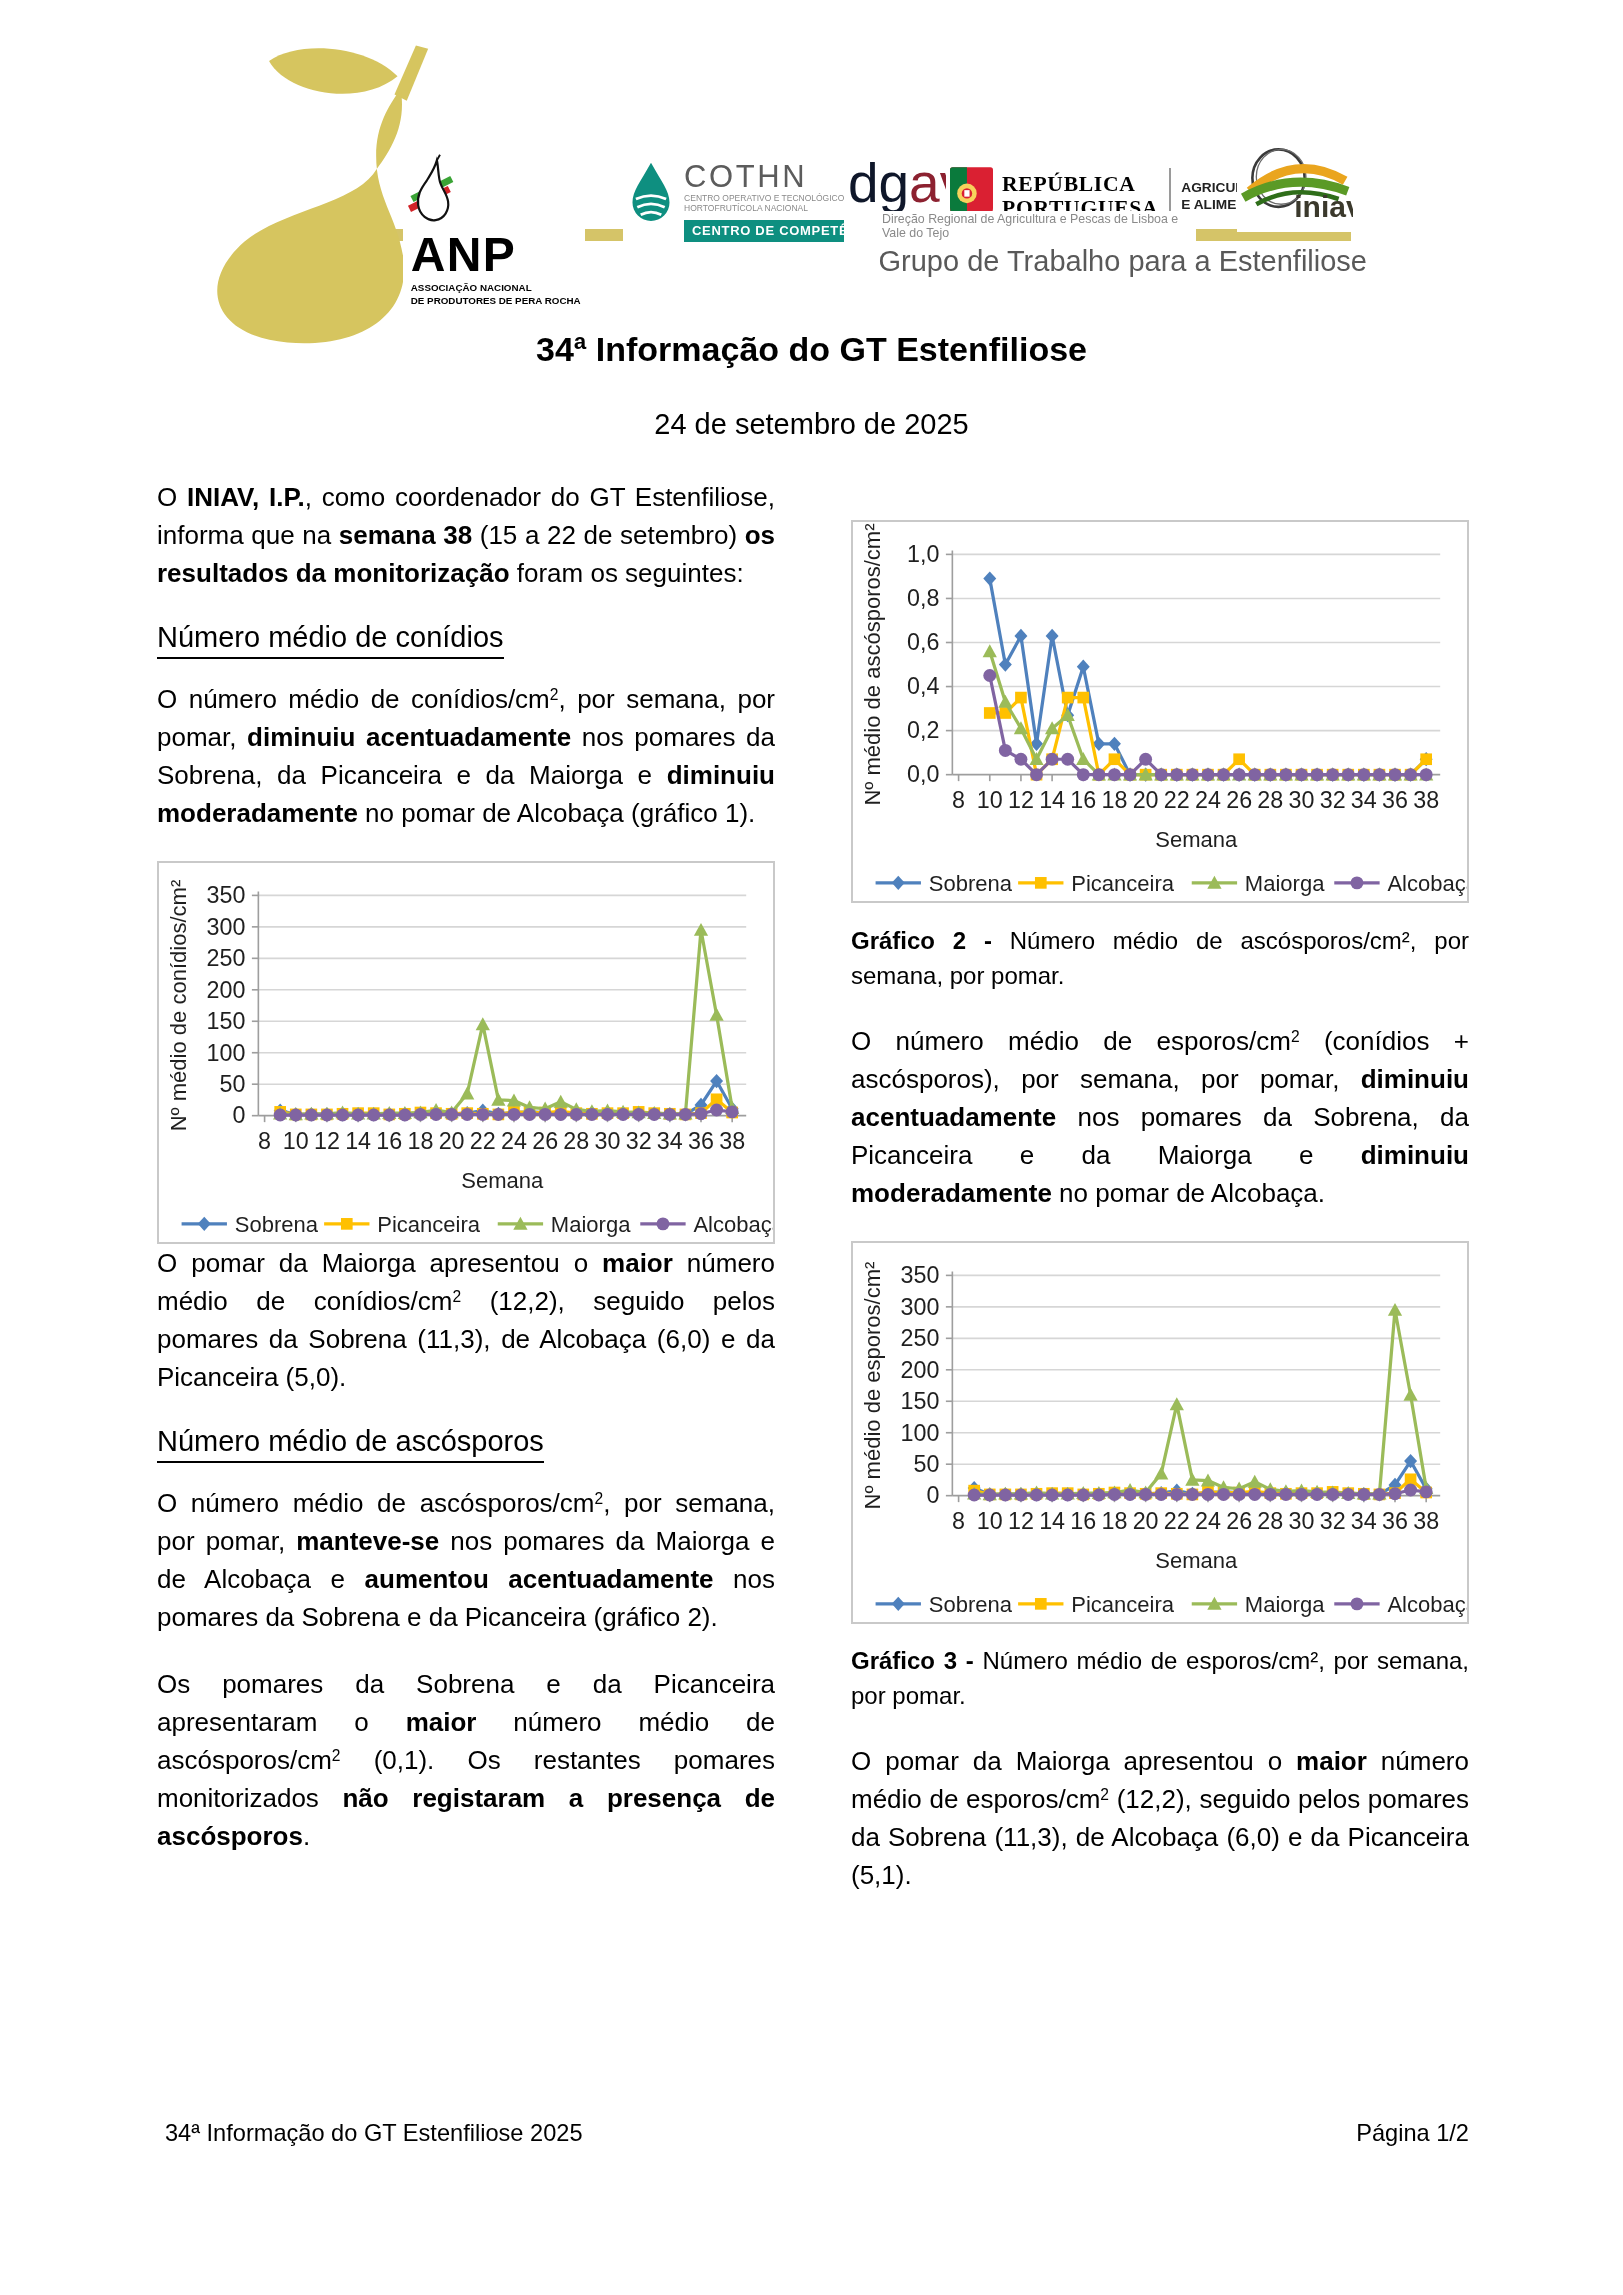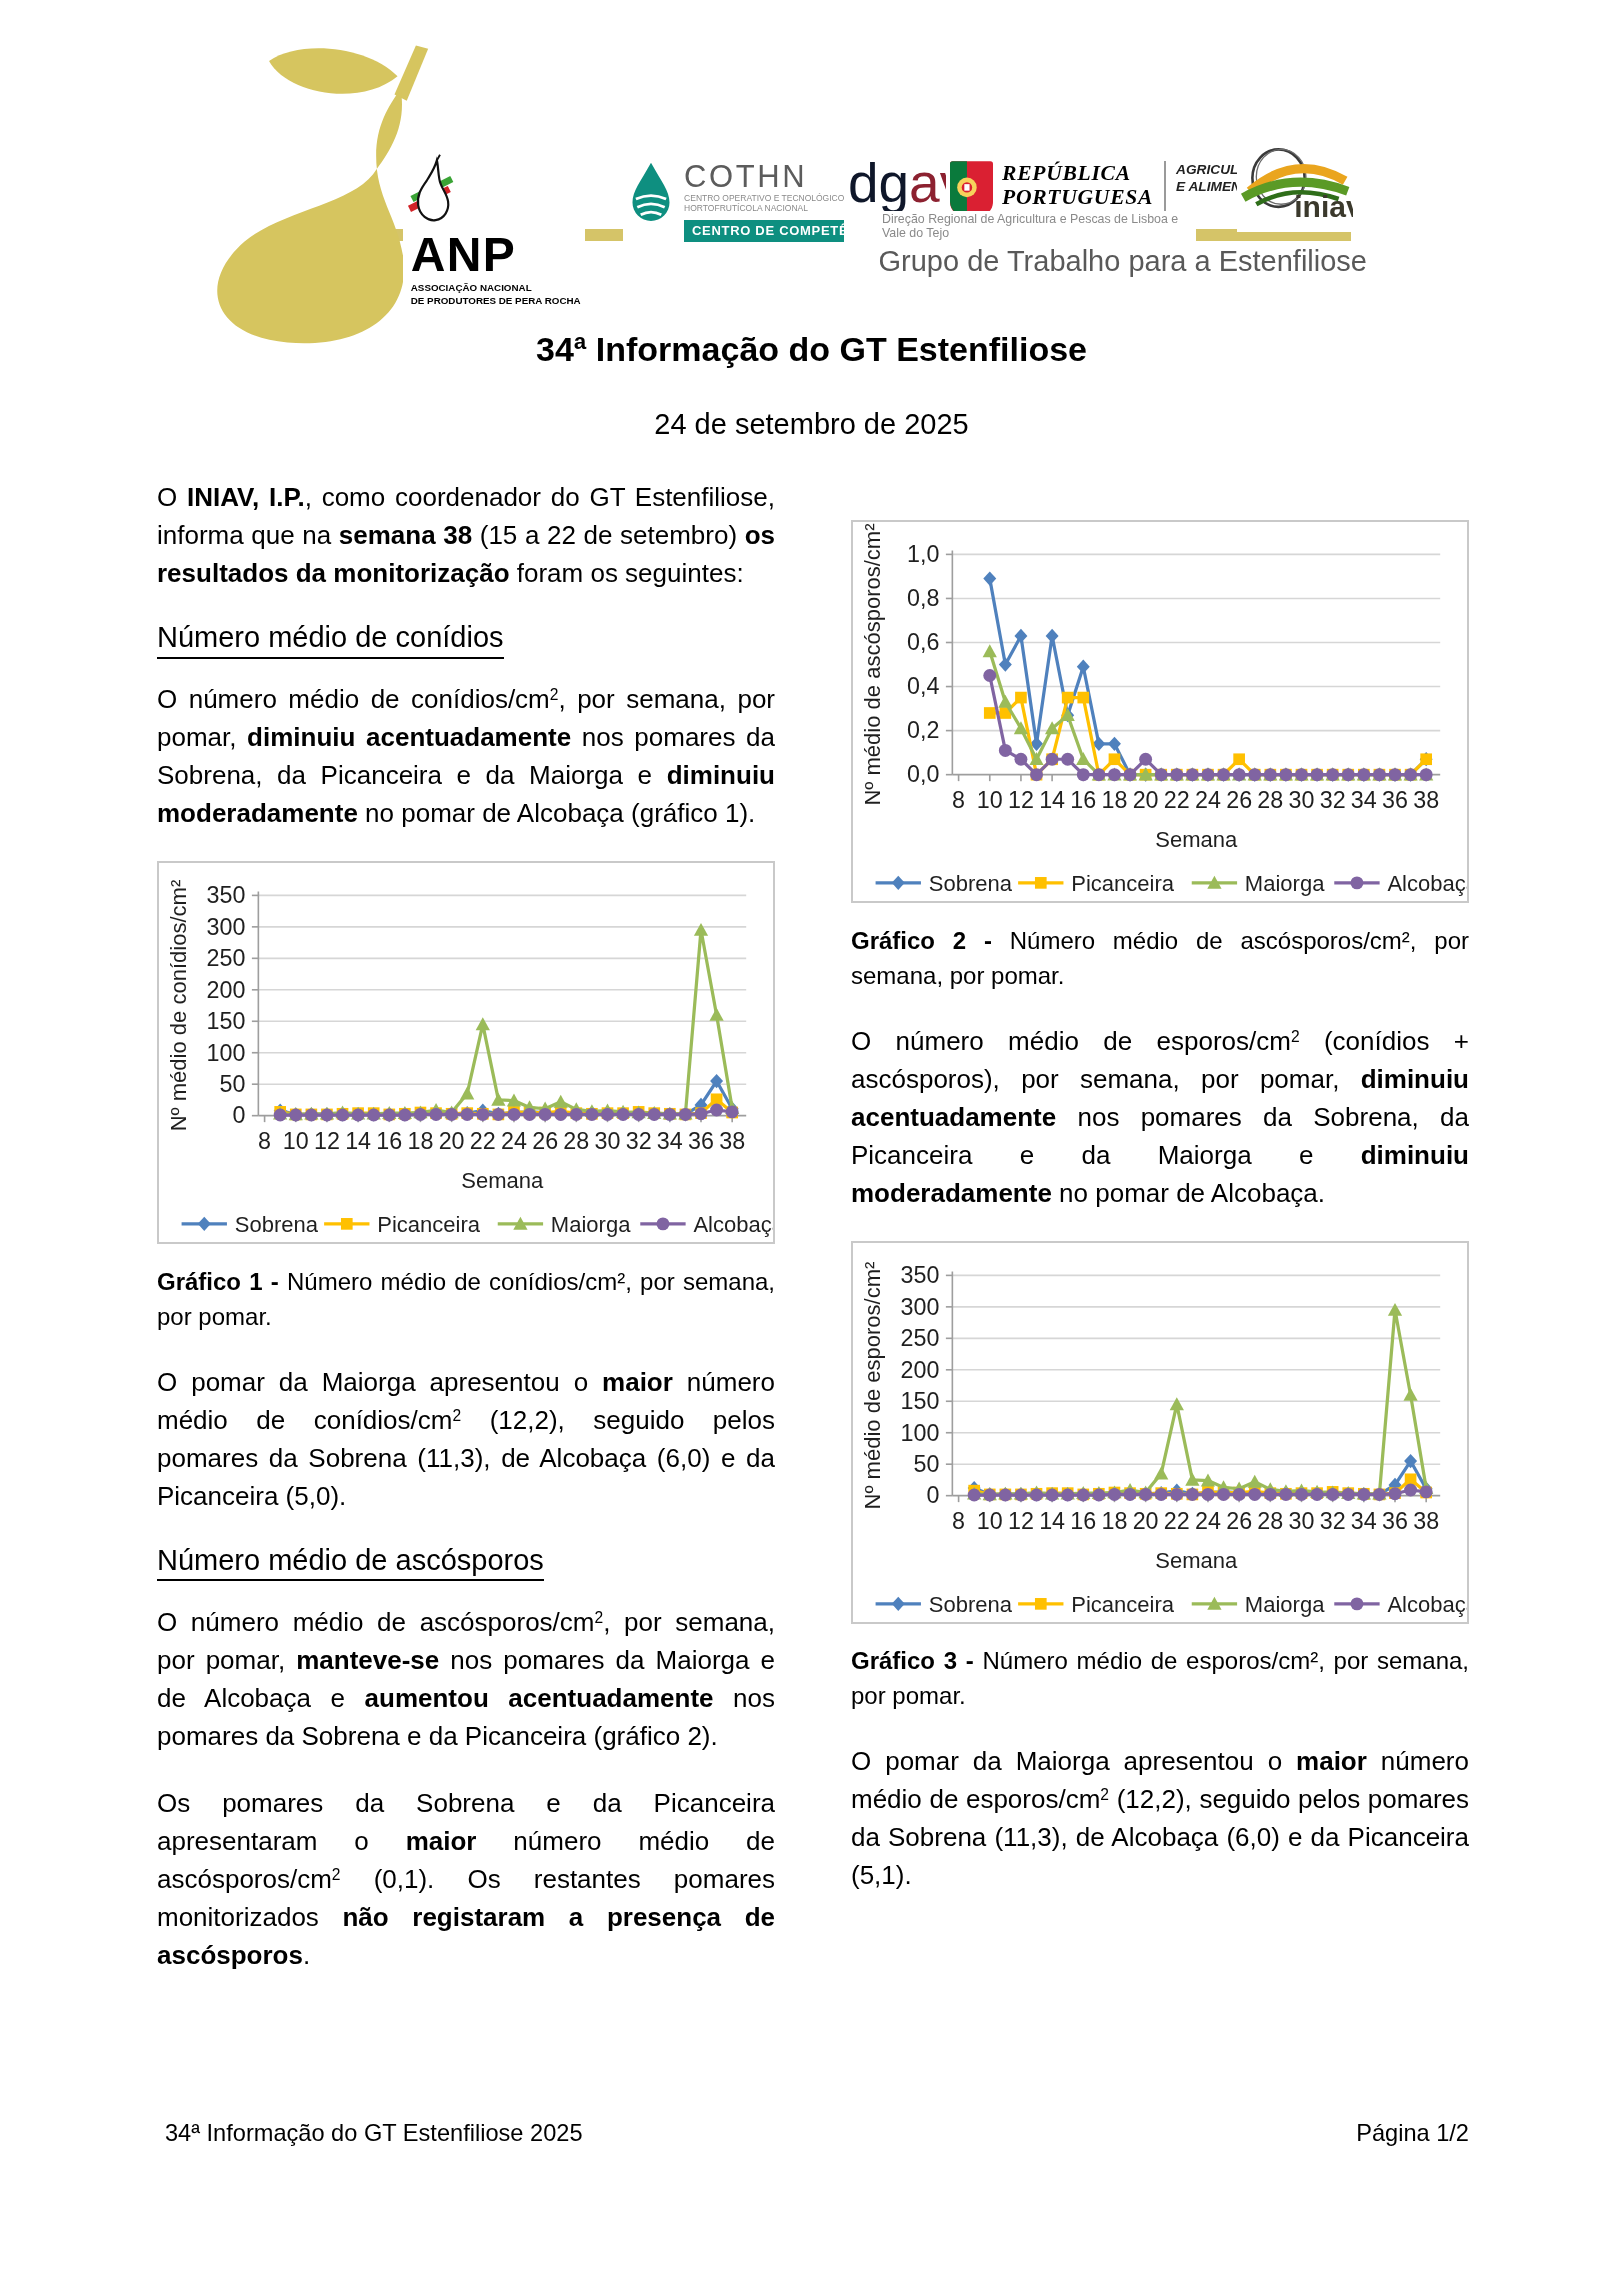"REPÚBLICA" .republica { align-items: flex-start -> center; font-style: italic -> none; top: 158px -> 164px }
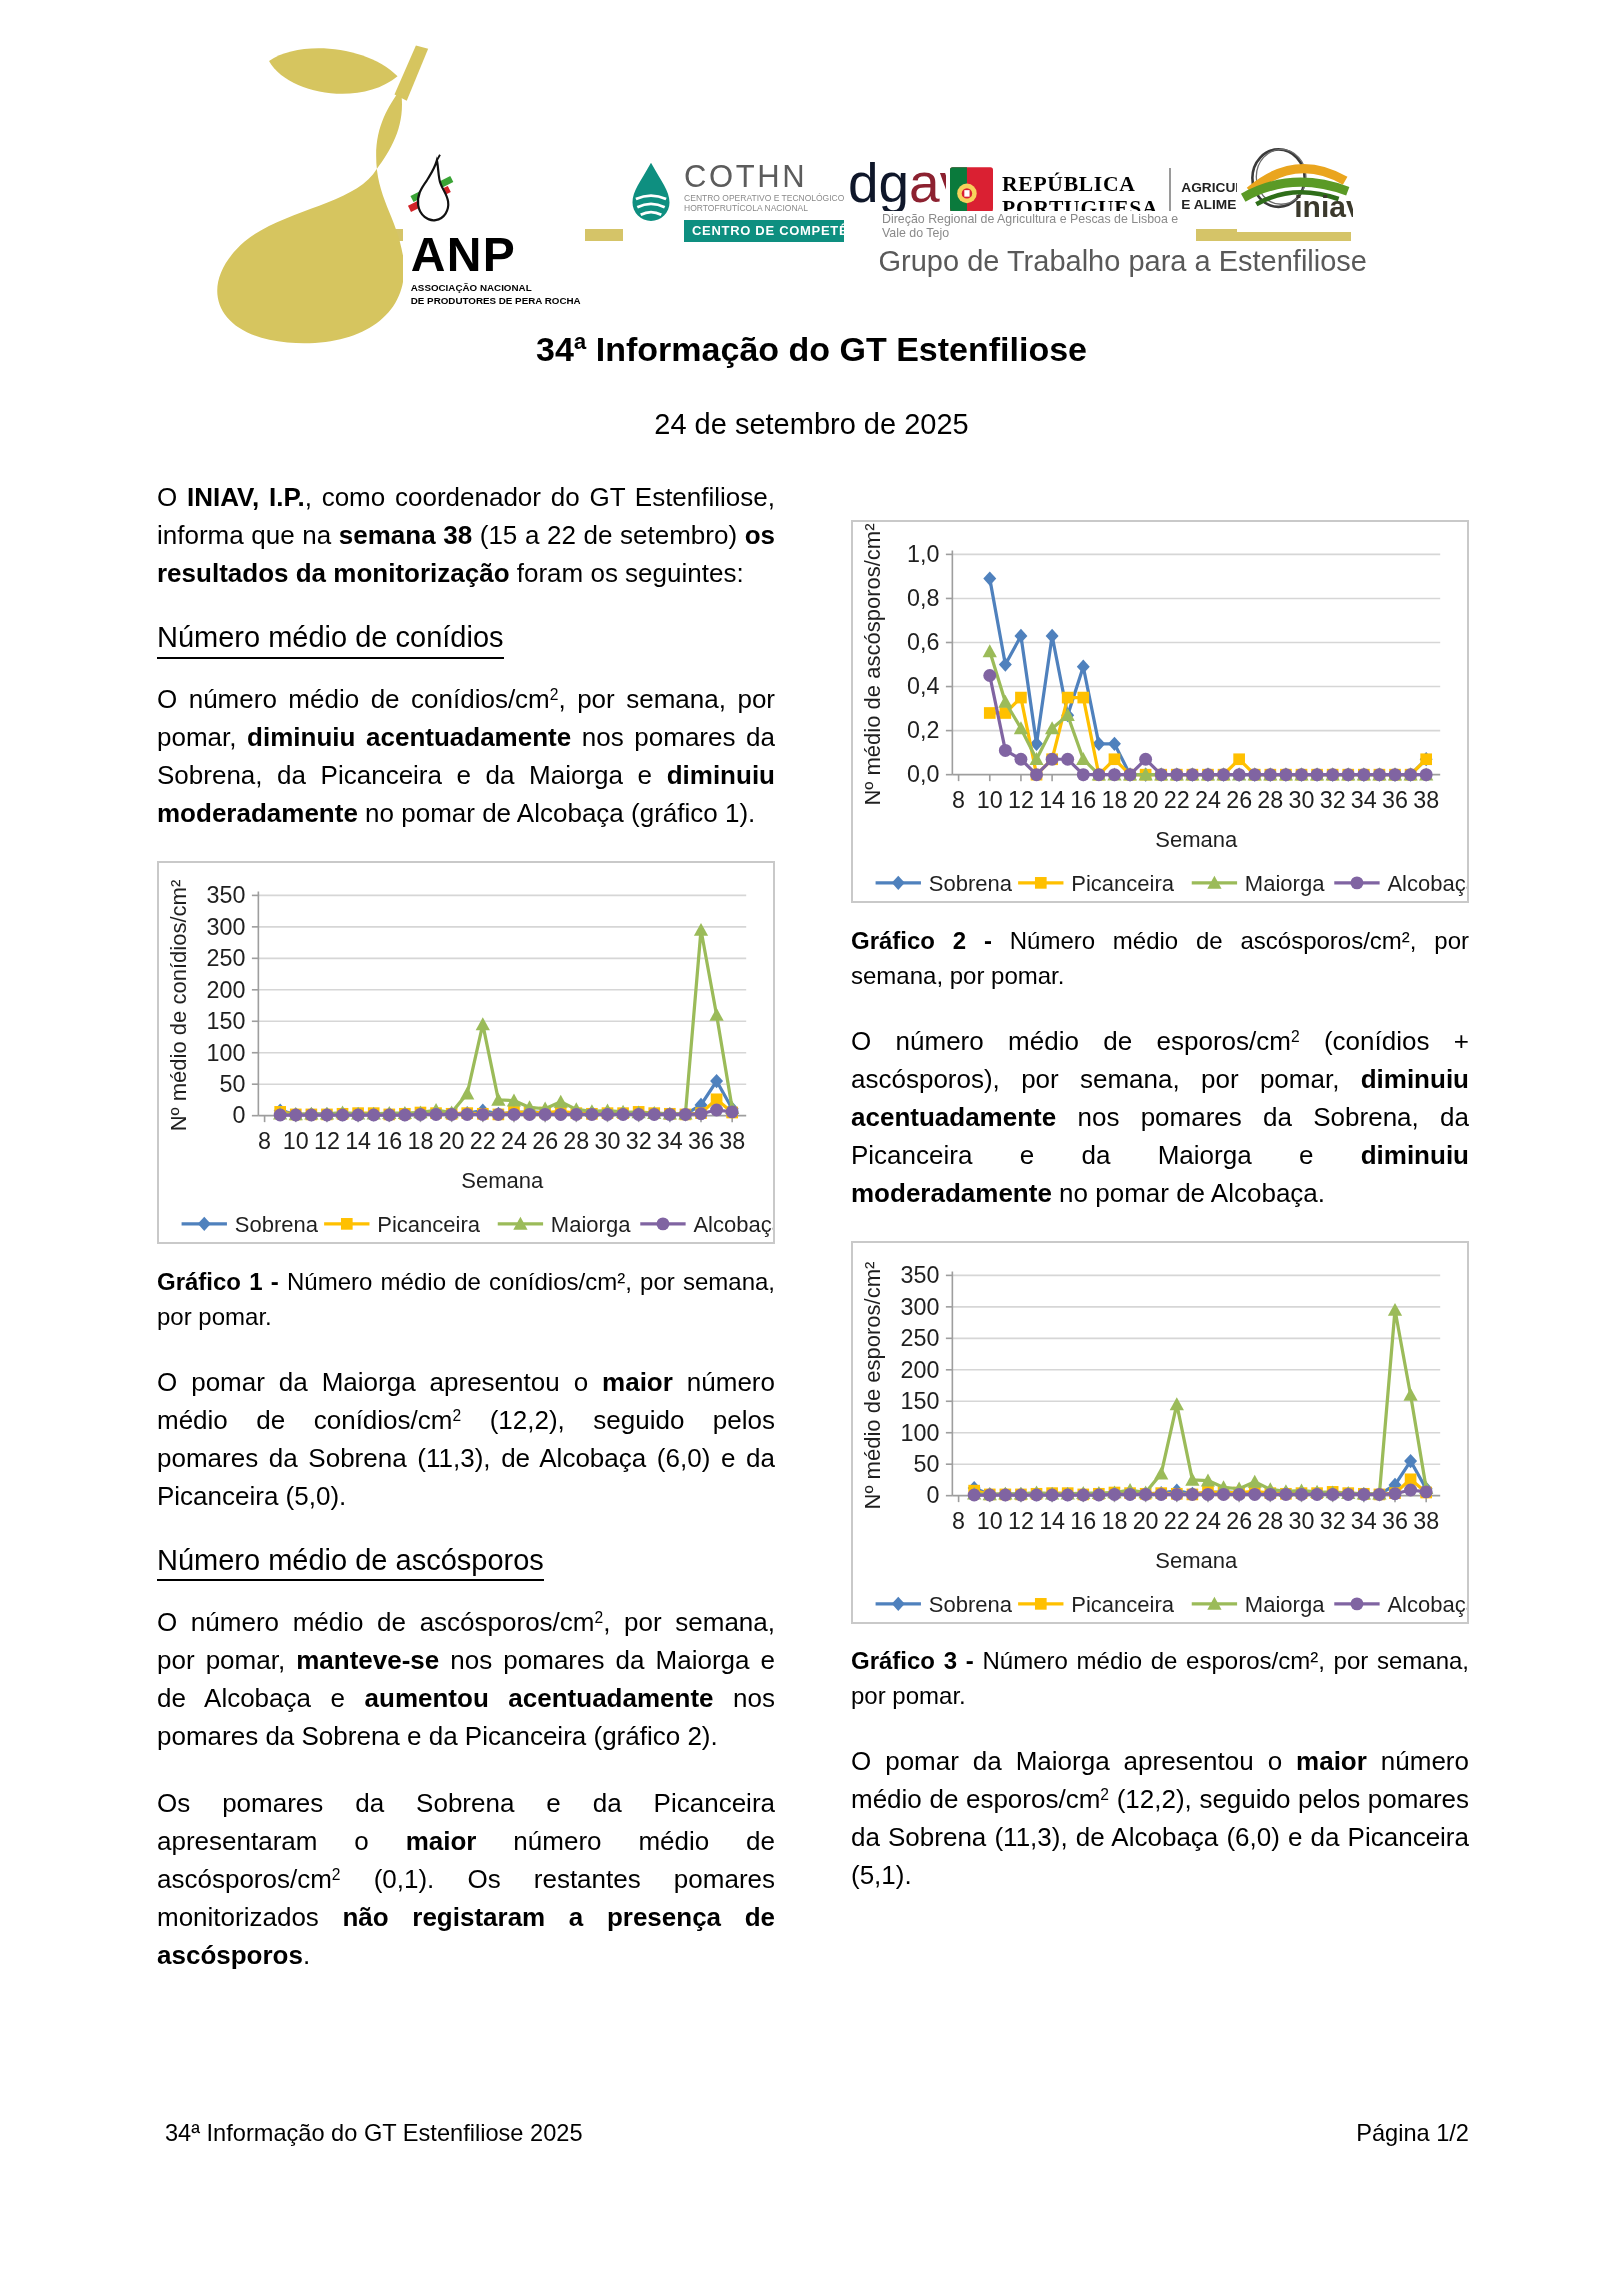"Gráfico 1 - Número médio" p.caption { html: <p><span>Gráfico 1 - </span><span>Número médio de conídios/cm², por semana, por pomar.</span></p> -> none }
